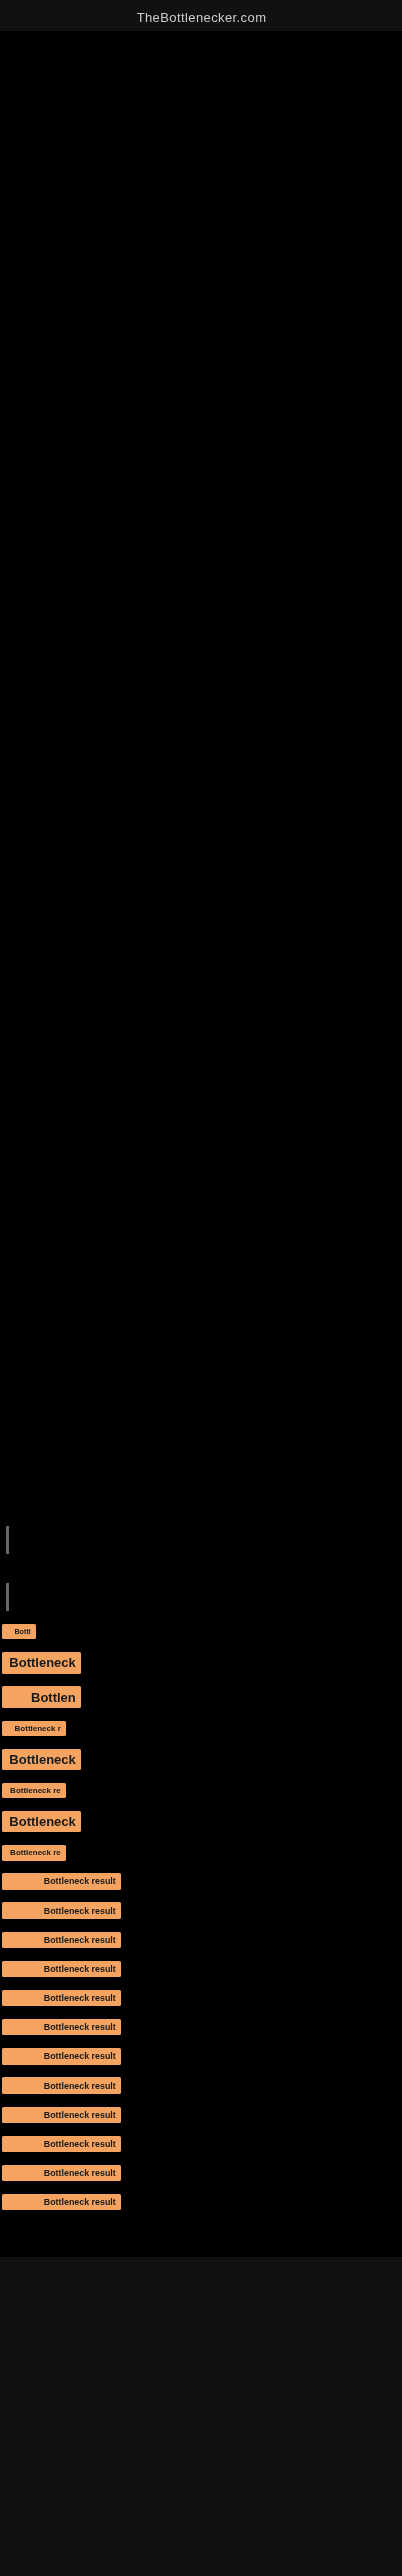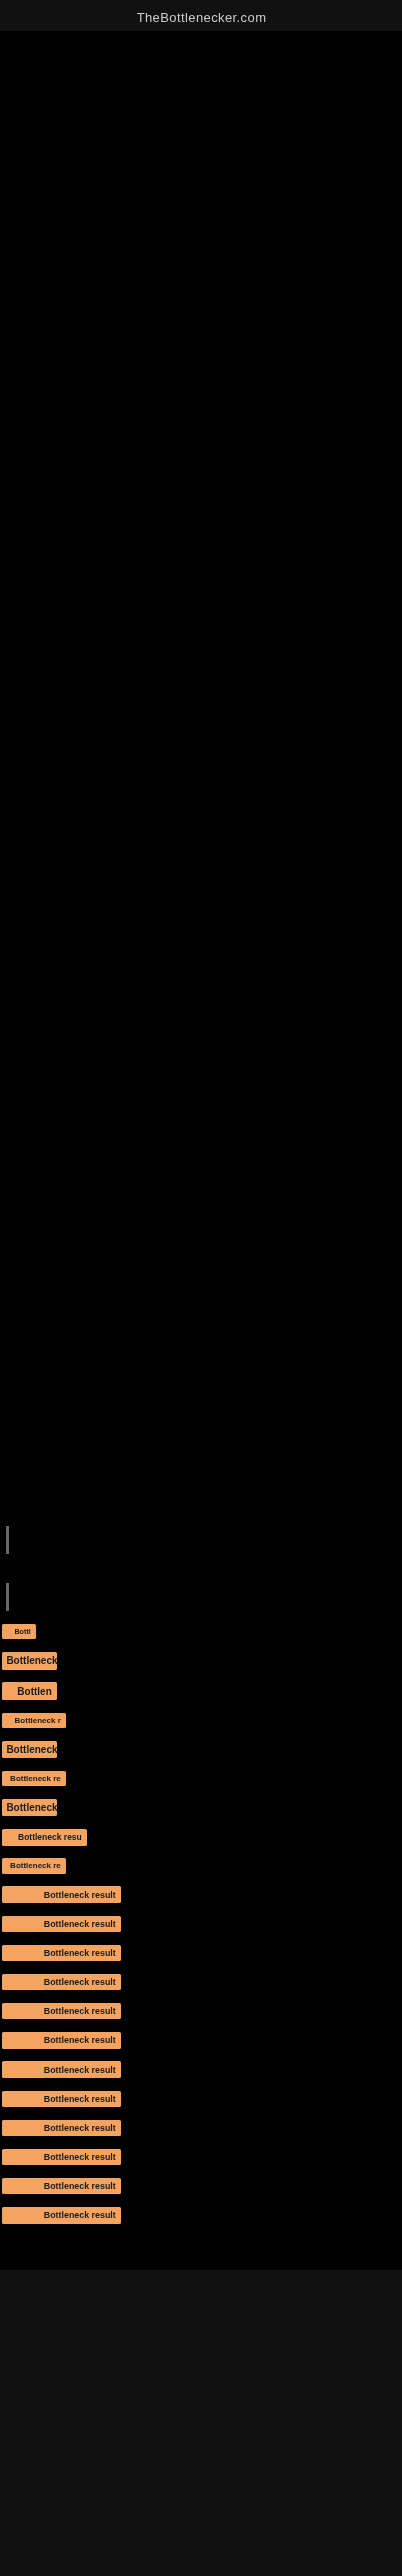"Bottleneck" .badge-sm { font-size: 10px -> 13px; width: 55px -> 79px }
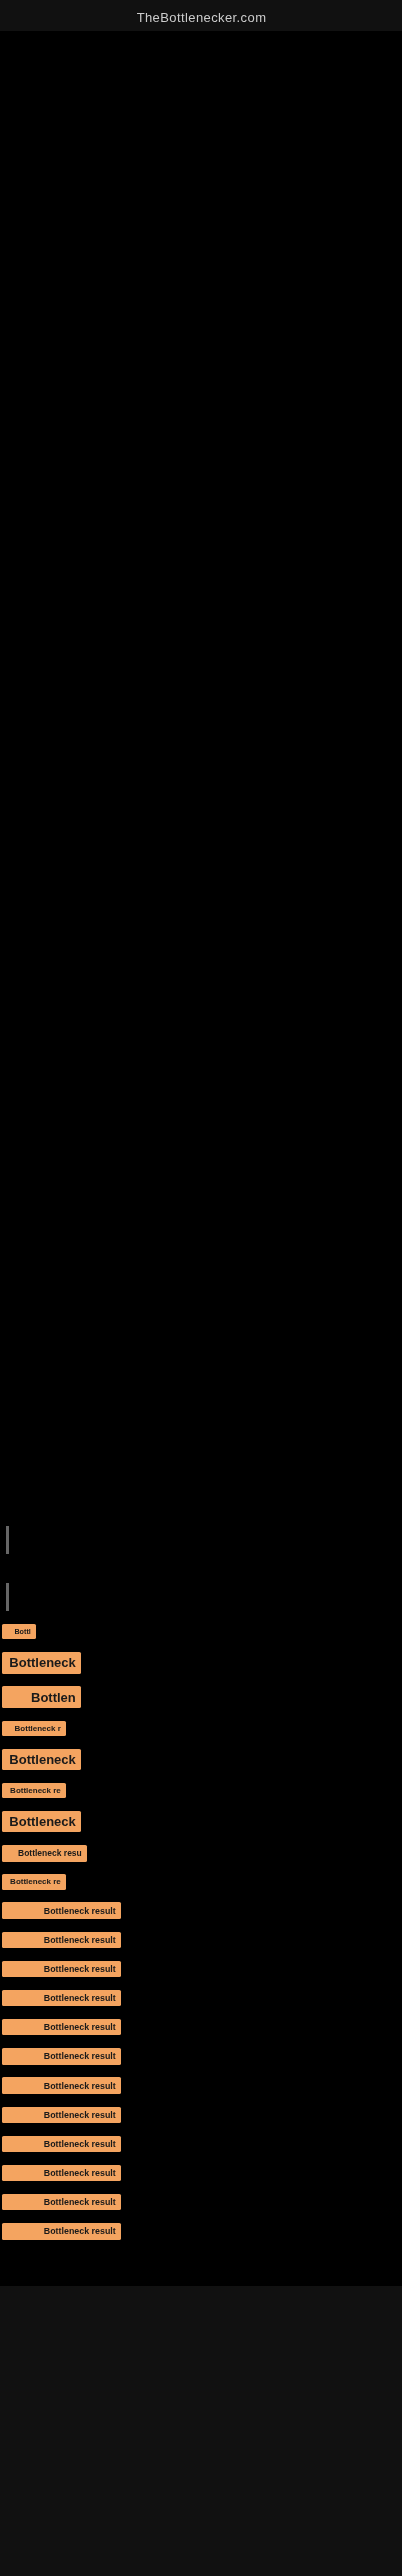"Bottleneck resu" div.bottleneck-row { html: <div> <span>Bottleneck resu</span> </div> -> none }
